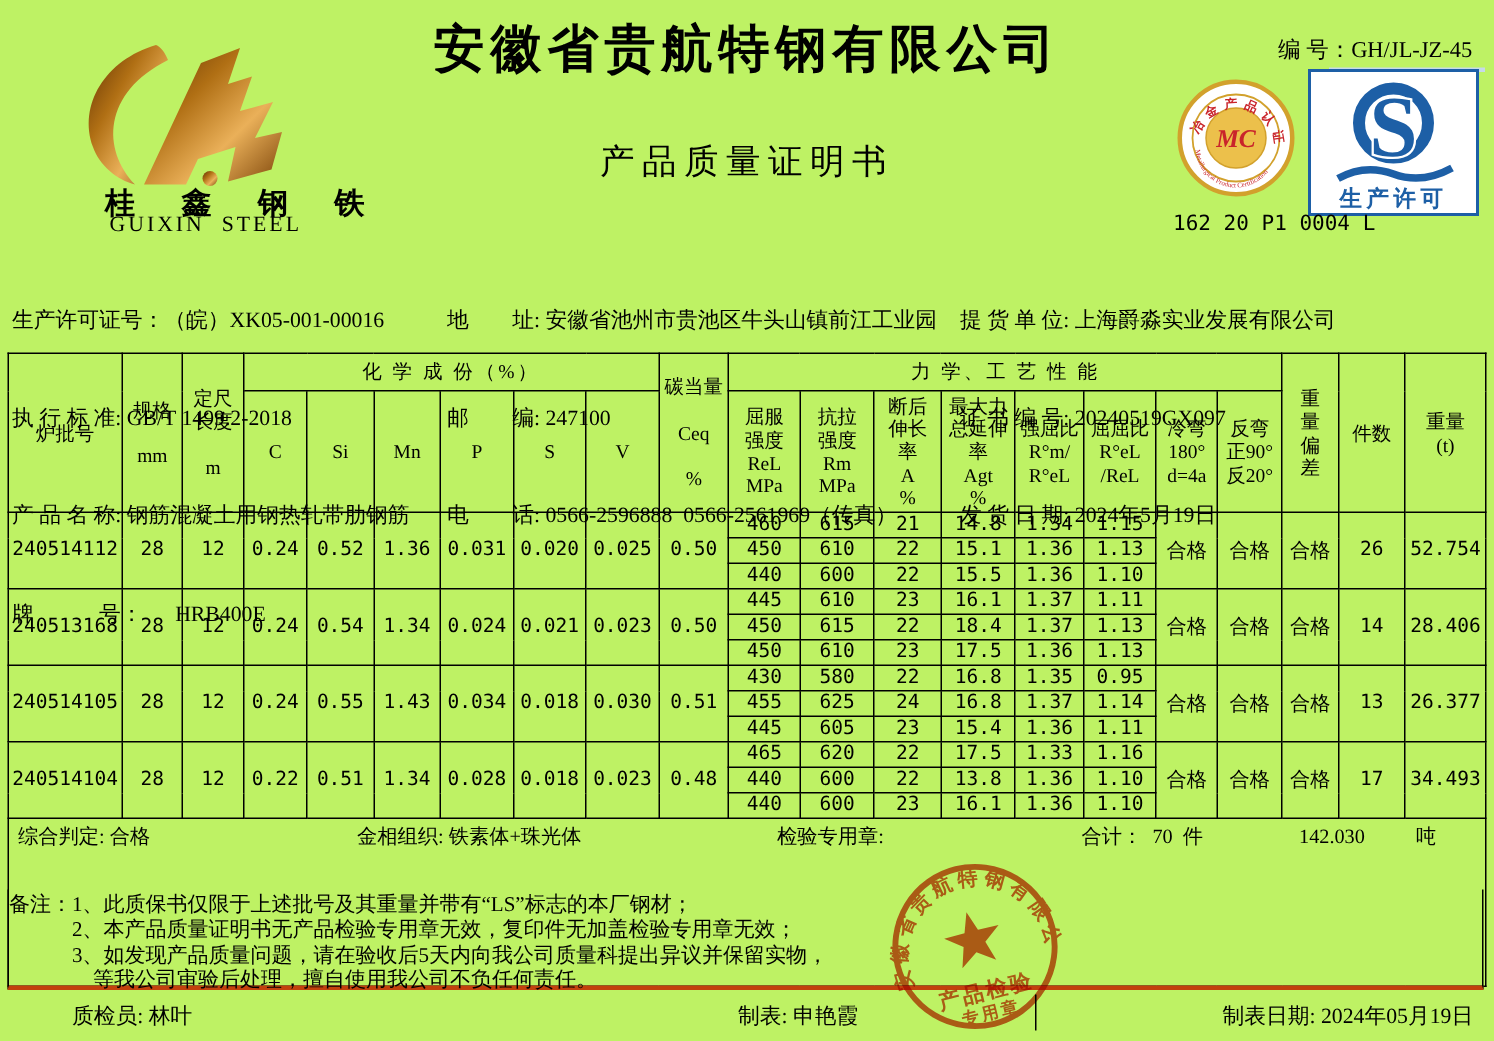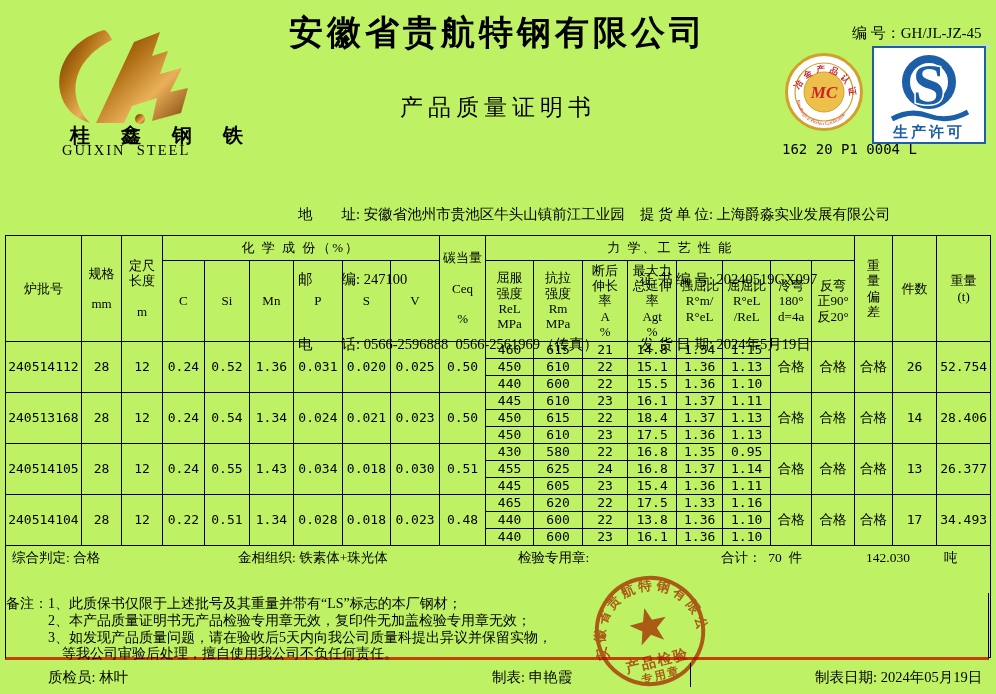"GUIXIN STEEL" .logo-en { left: 62px -> 73px }
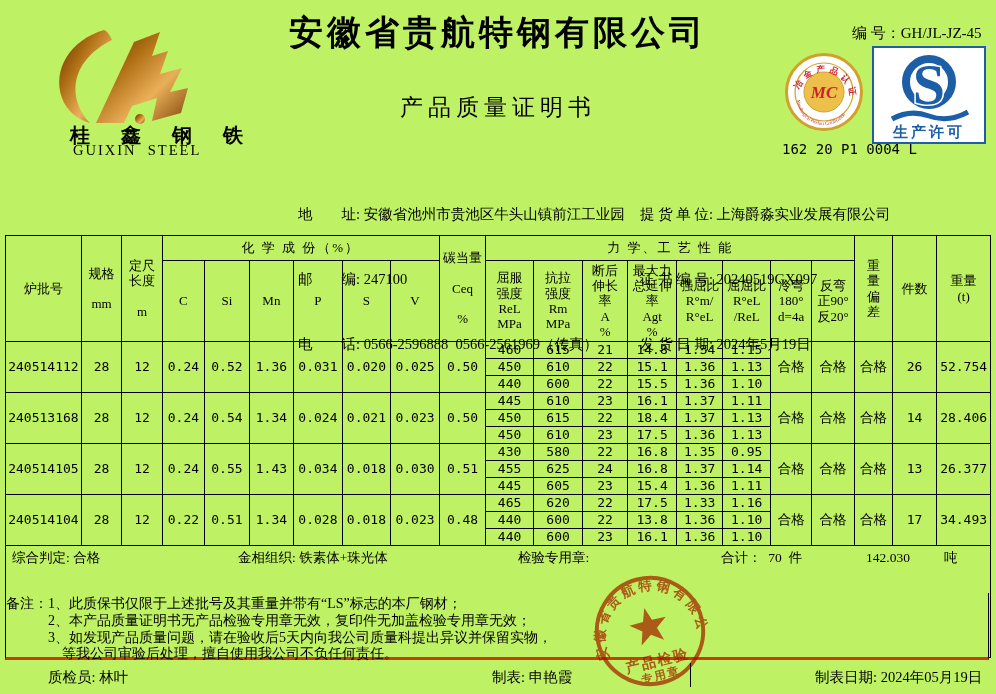"生产许可证号：（皖）XK05-001-00016" div.abs { html: none -> <div> <div><span>生产许可证号：</span><span>（皖）XK05-001-00016</span></div> <div><span>执 行 标 准: </span><span>GB/T 1499.2-2018</span></div> <div><span>产 品 名 称: </span><span>钢筋混凝土用钢热轧带肋钢筋</span></div> <div><span>牌 号：</span><span> HRB400E</span></div> </div> }
